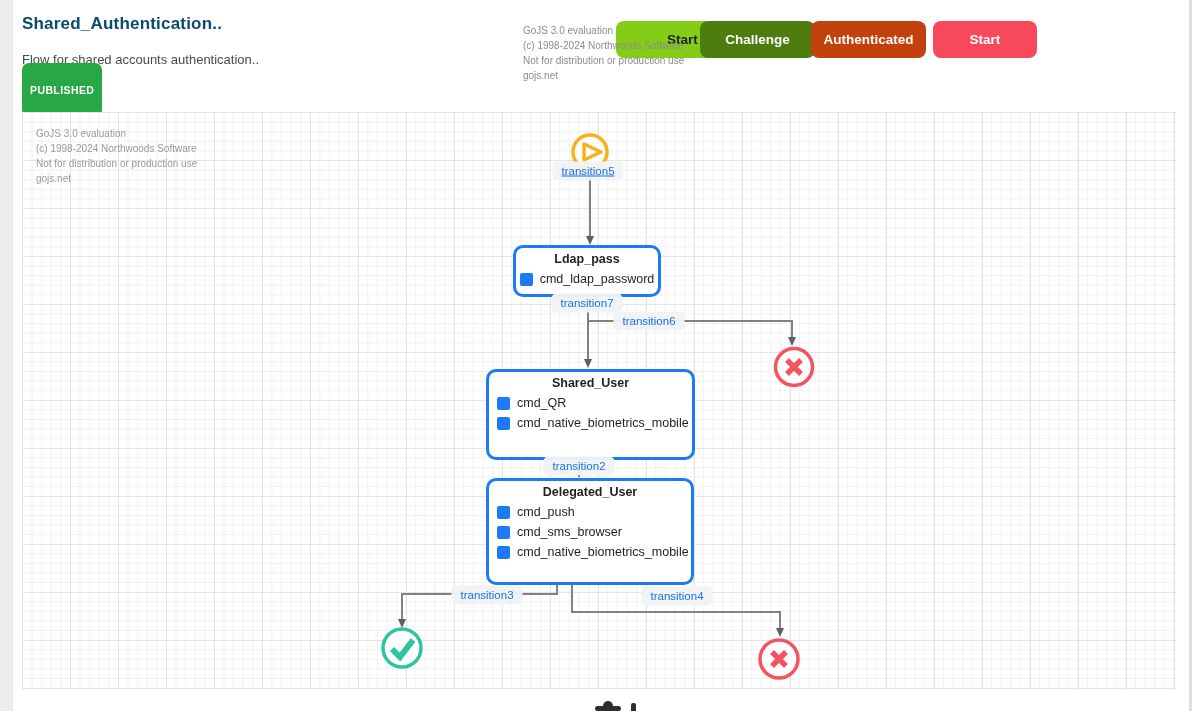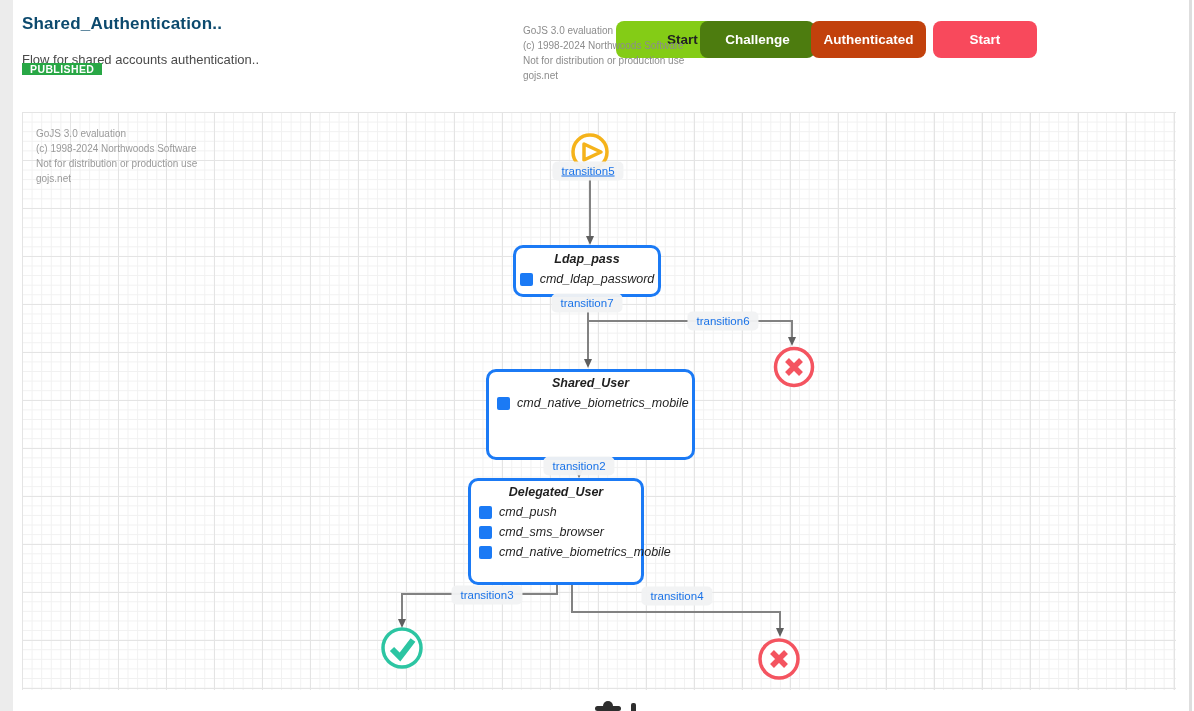"PUBLISHED" .status-badge { border-radius: 0 -> 7px; padding: 0 8px -> 21px 8px }
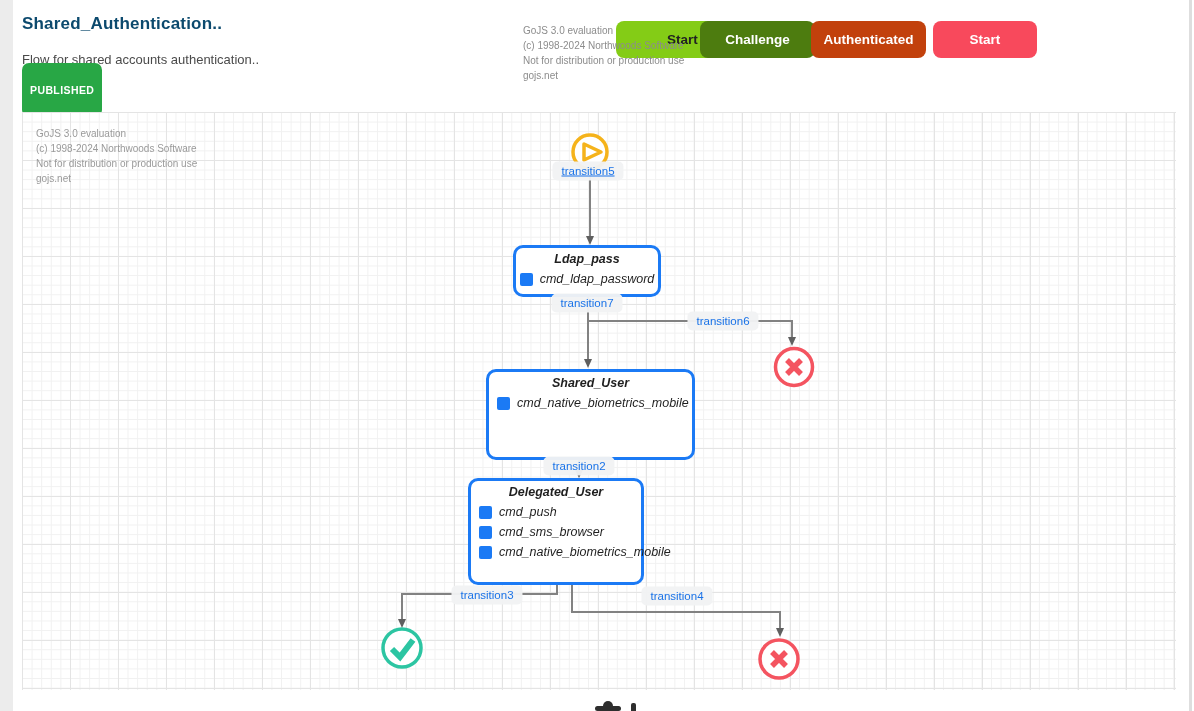"Ldap_pass" .state-node { font-style: italic -> none }
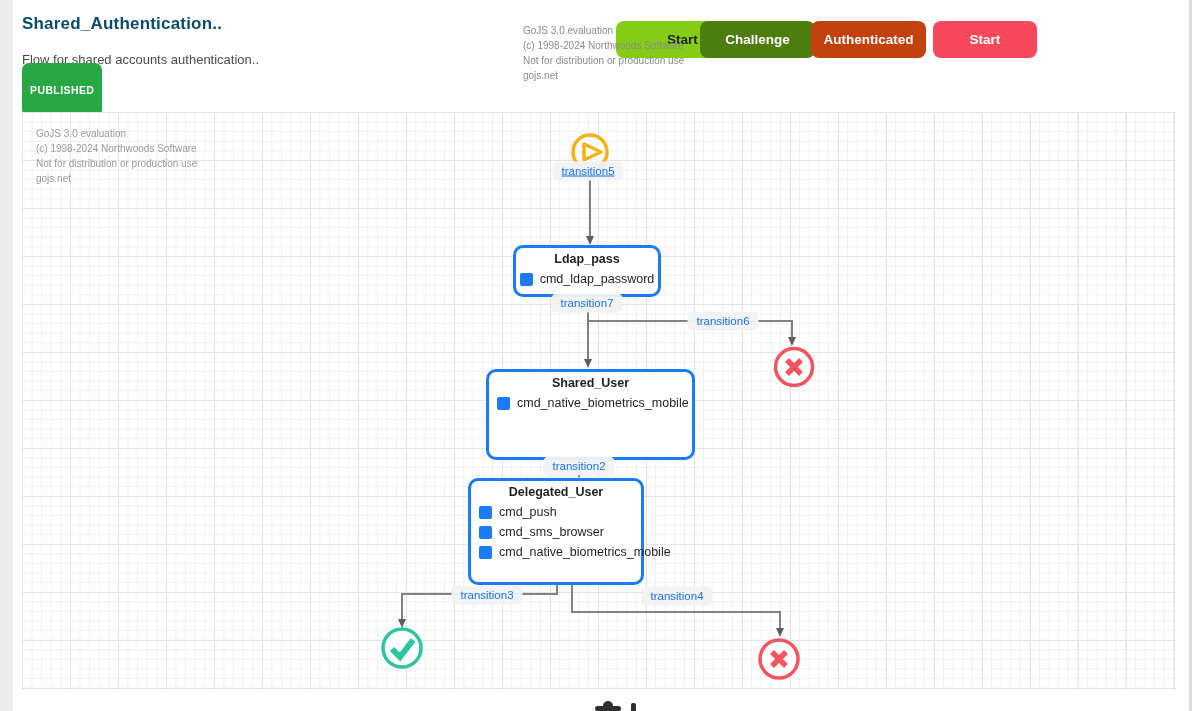"transition6" #lbl-t6 { left: 701px -> 627px }
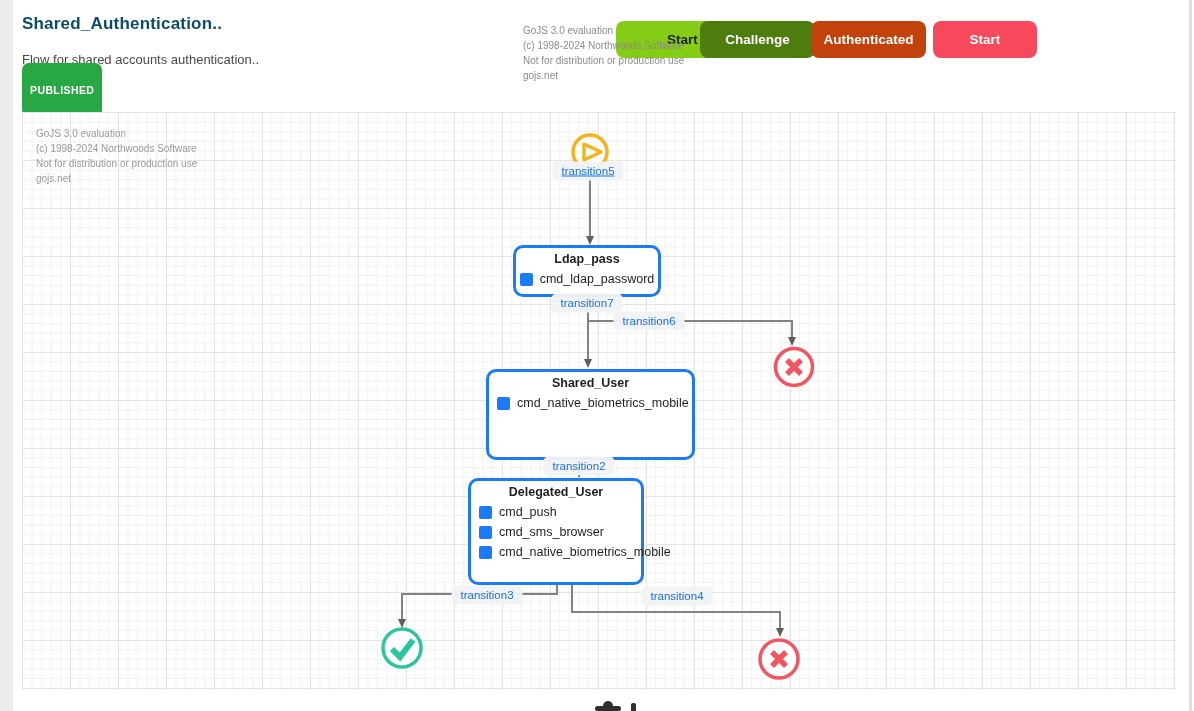"cmd_QR" div.cmd-row { html: none -> <div> <span></span> <span>cmd_QR</span> </div> }
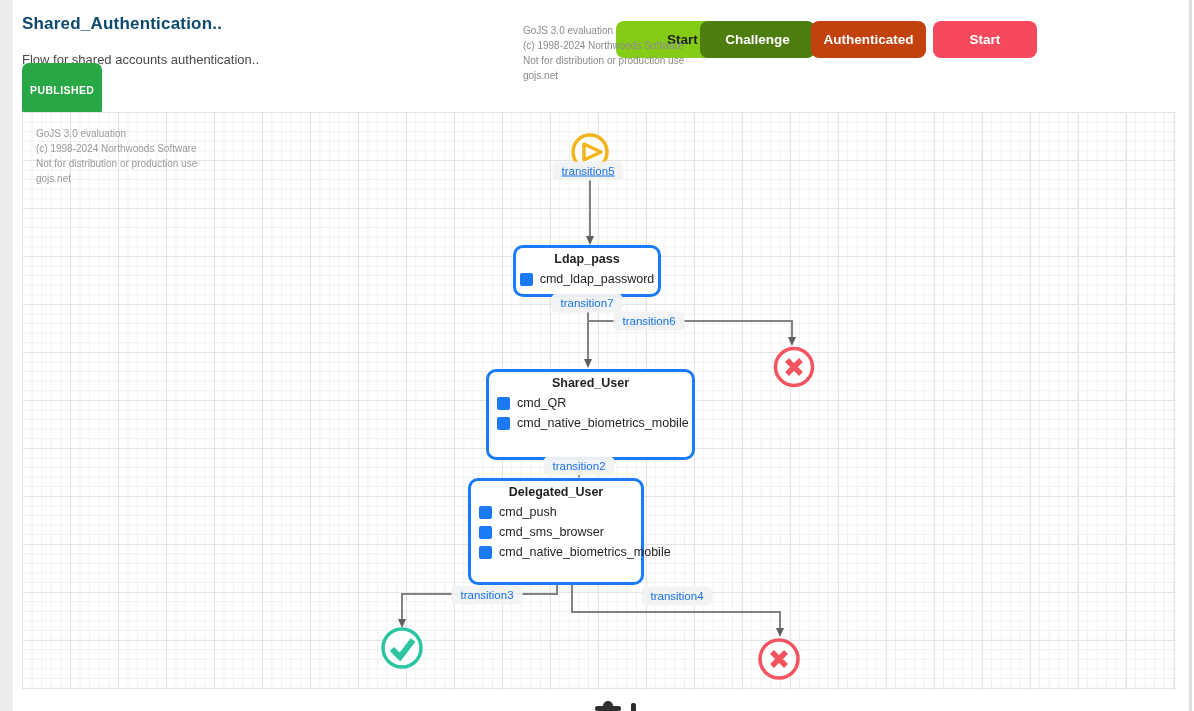"Delegated_User" #node-delegated { left: 446px -> 464px; width: 176px -> 208px }
